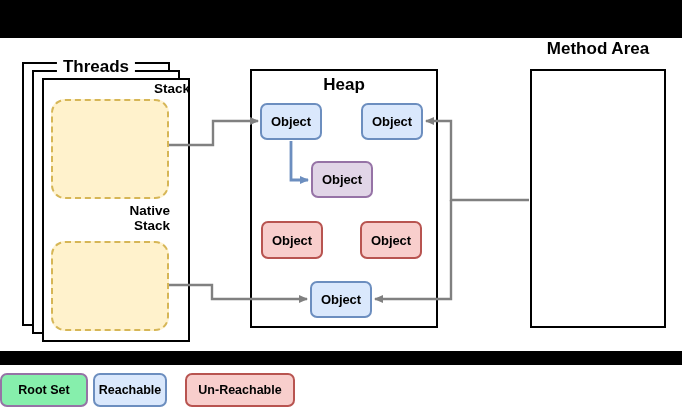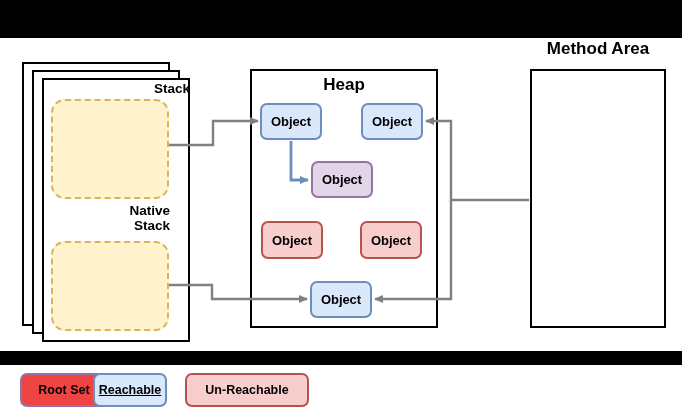"Threads" div.panel-title { html: none -> <div>Threads</div> }
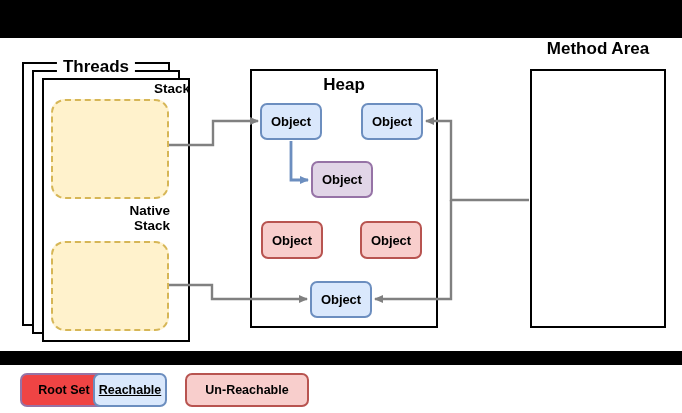"Root Set" #legend-0 { background: #ef4444 -> #86efac; left: 20px -> 0 }
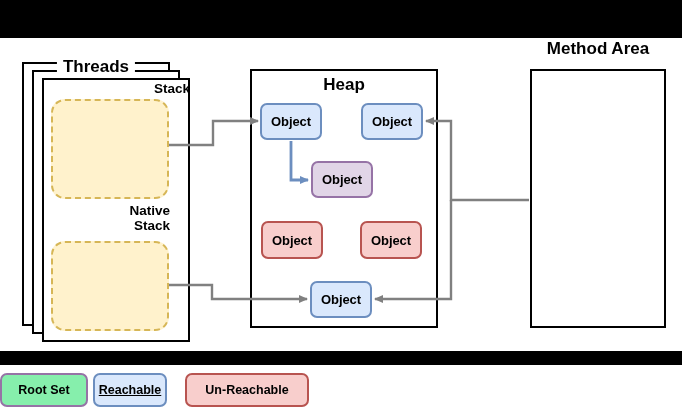"Reachable" #legend-1 { text-decoration: underline -> none }
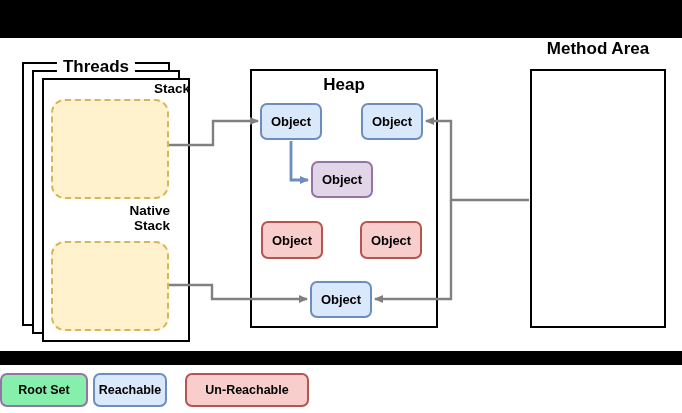"Un-Reachable" #legend-2 { width: 124px -> 110px }
